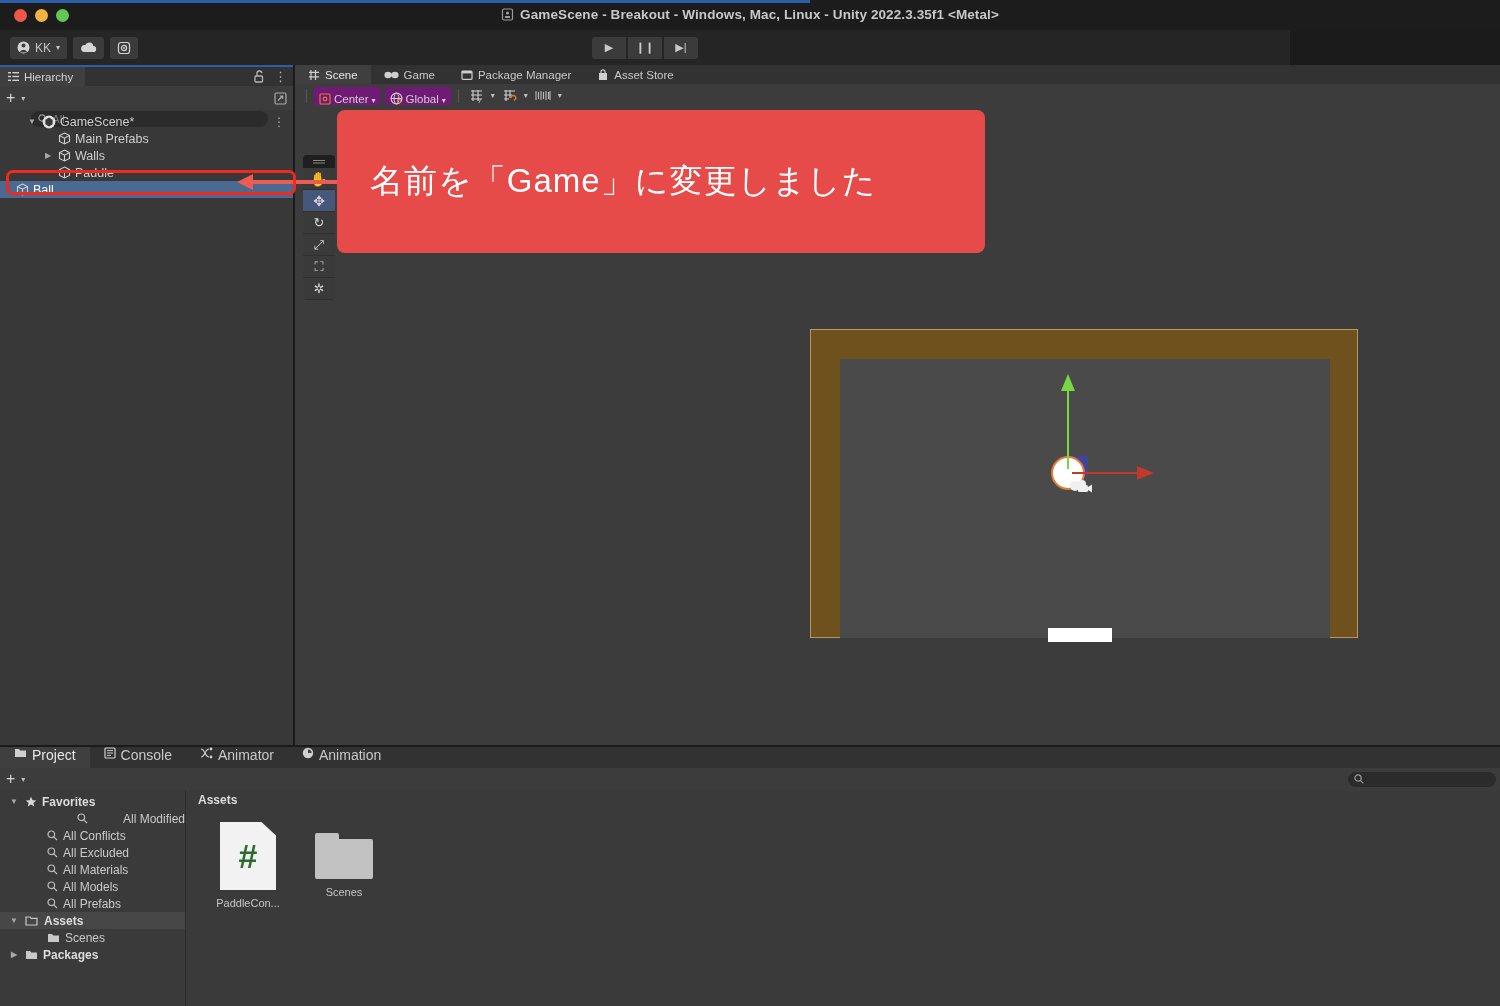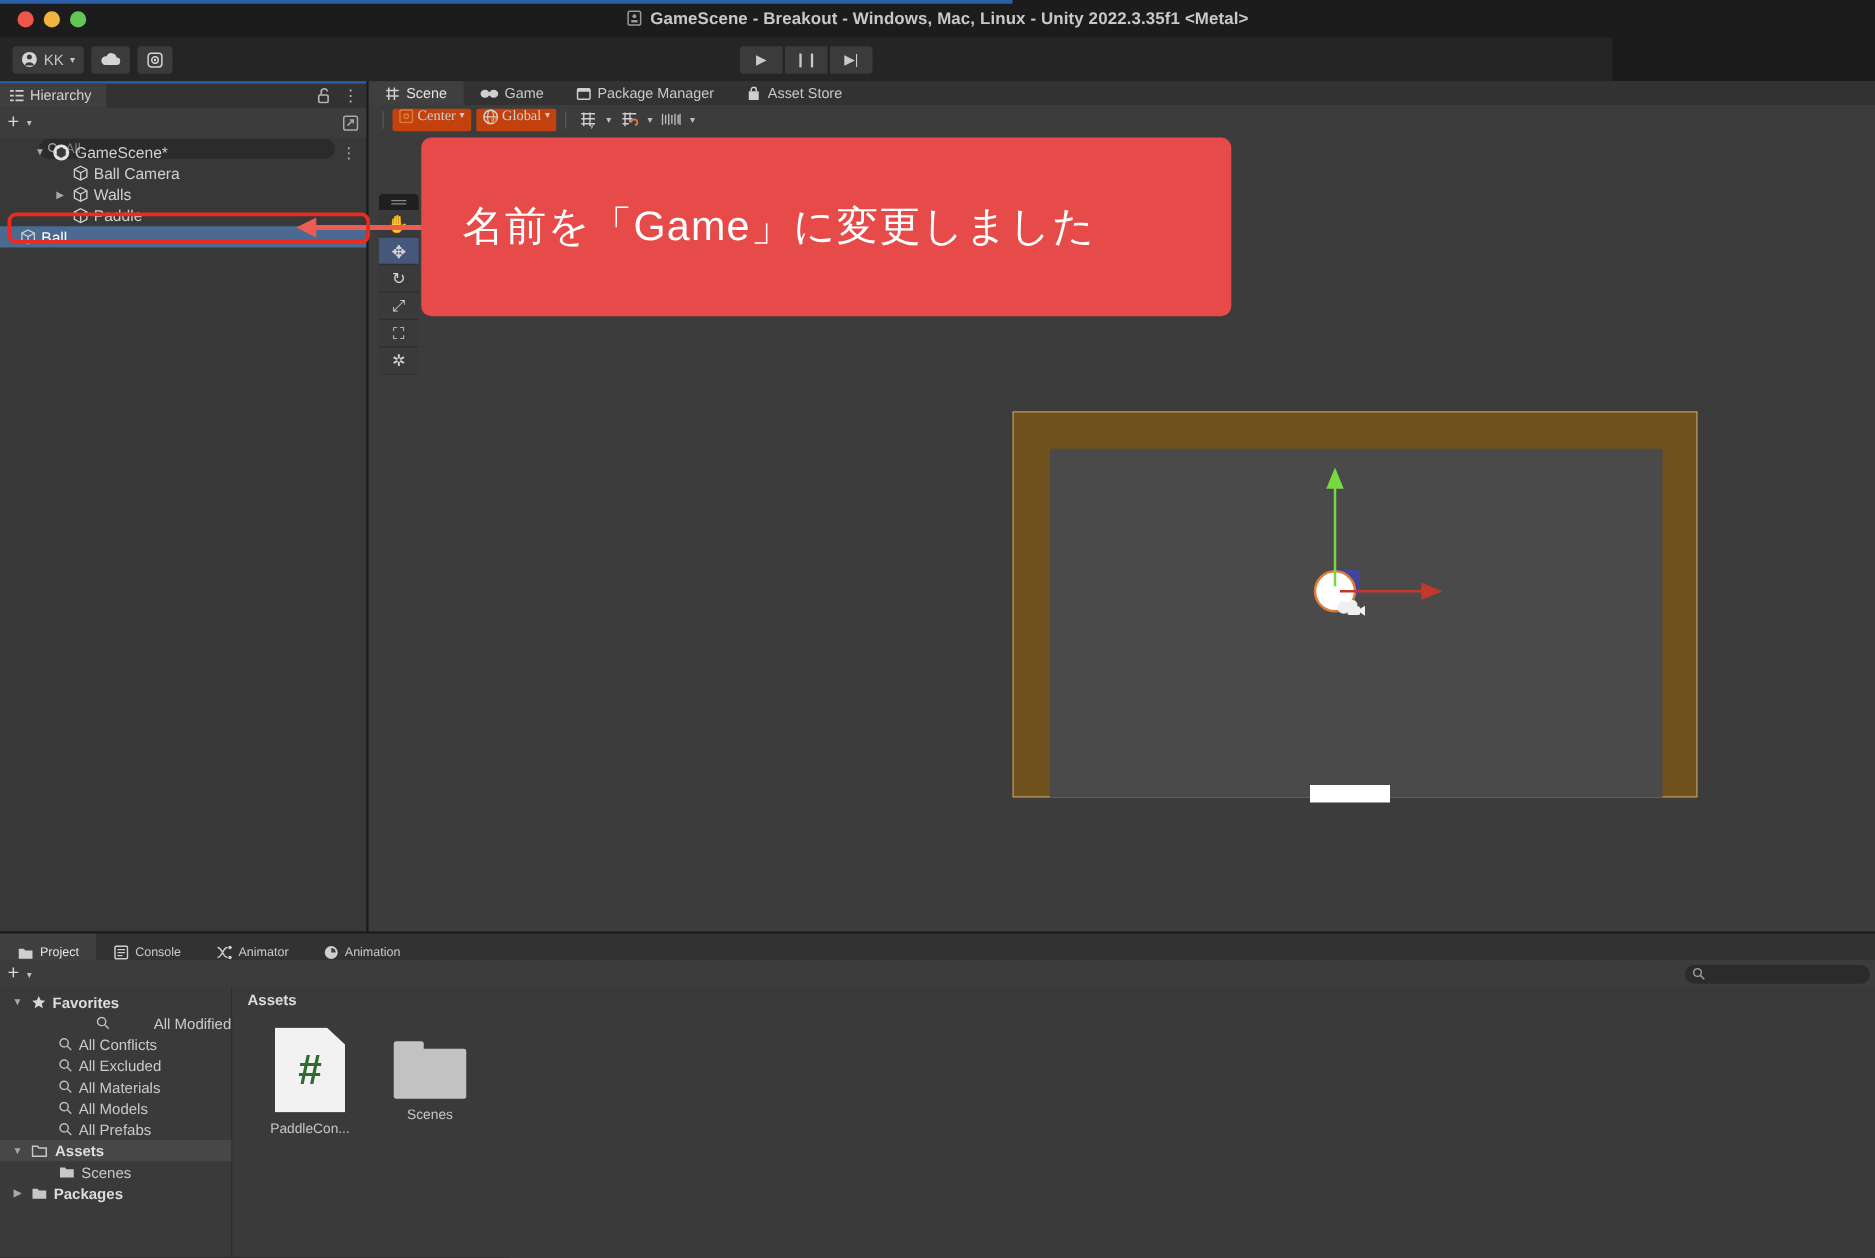"Center" .sb-pill { align-items: flex-start -> flex-end; background: #c2410c -> #701a75; font-family: Liberation Serif, serif -> none }
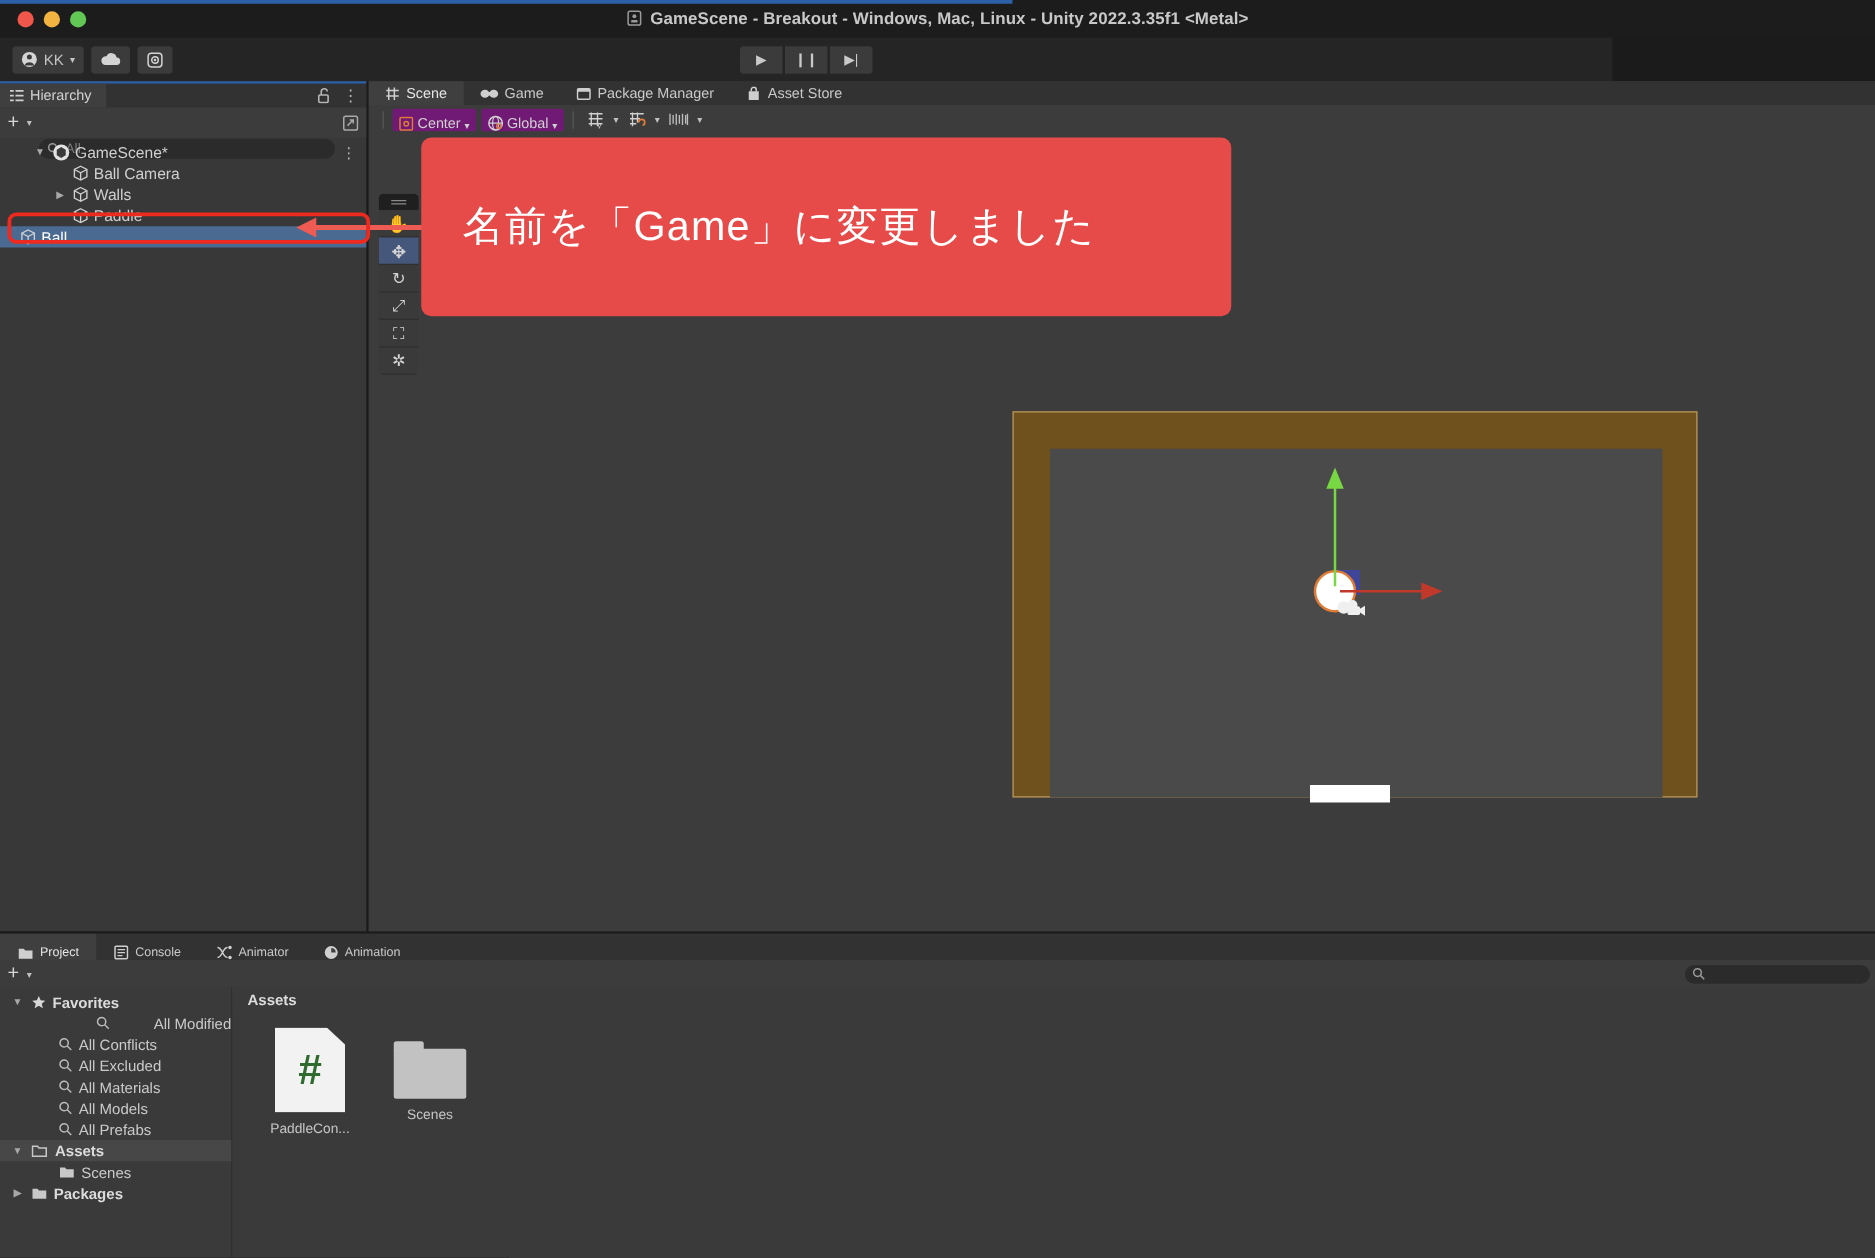"Ball Camera" span { text: Ball Camera -> Main Prefabs }
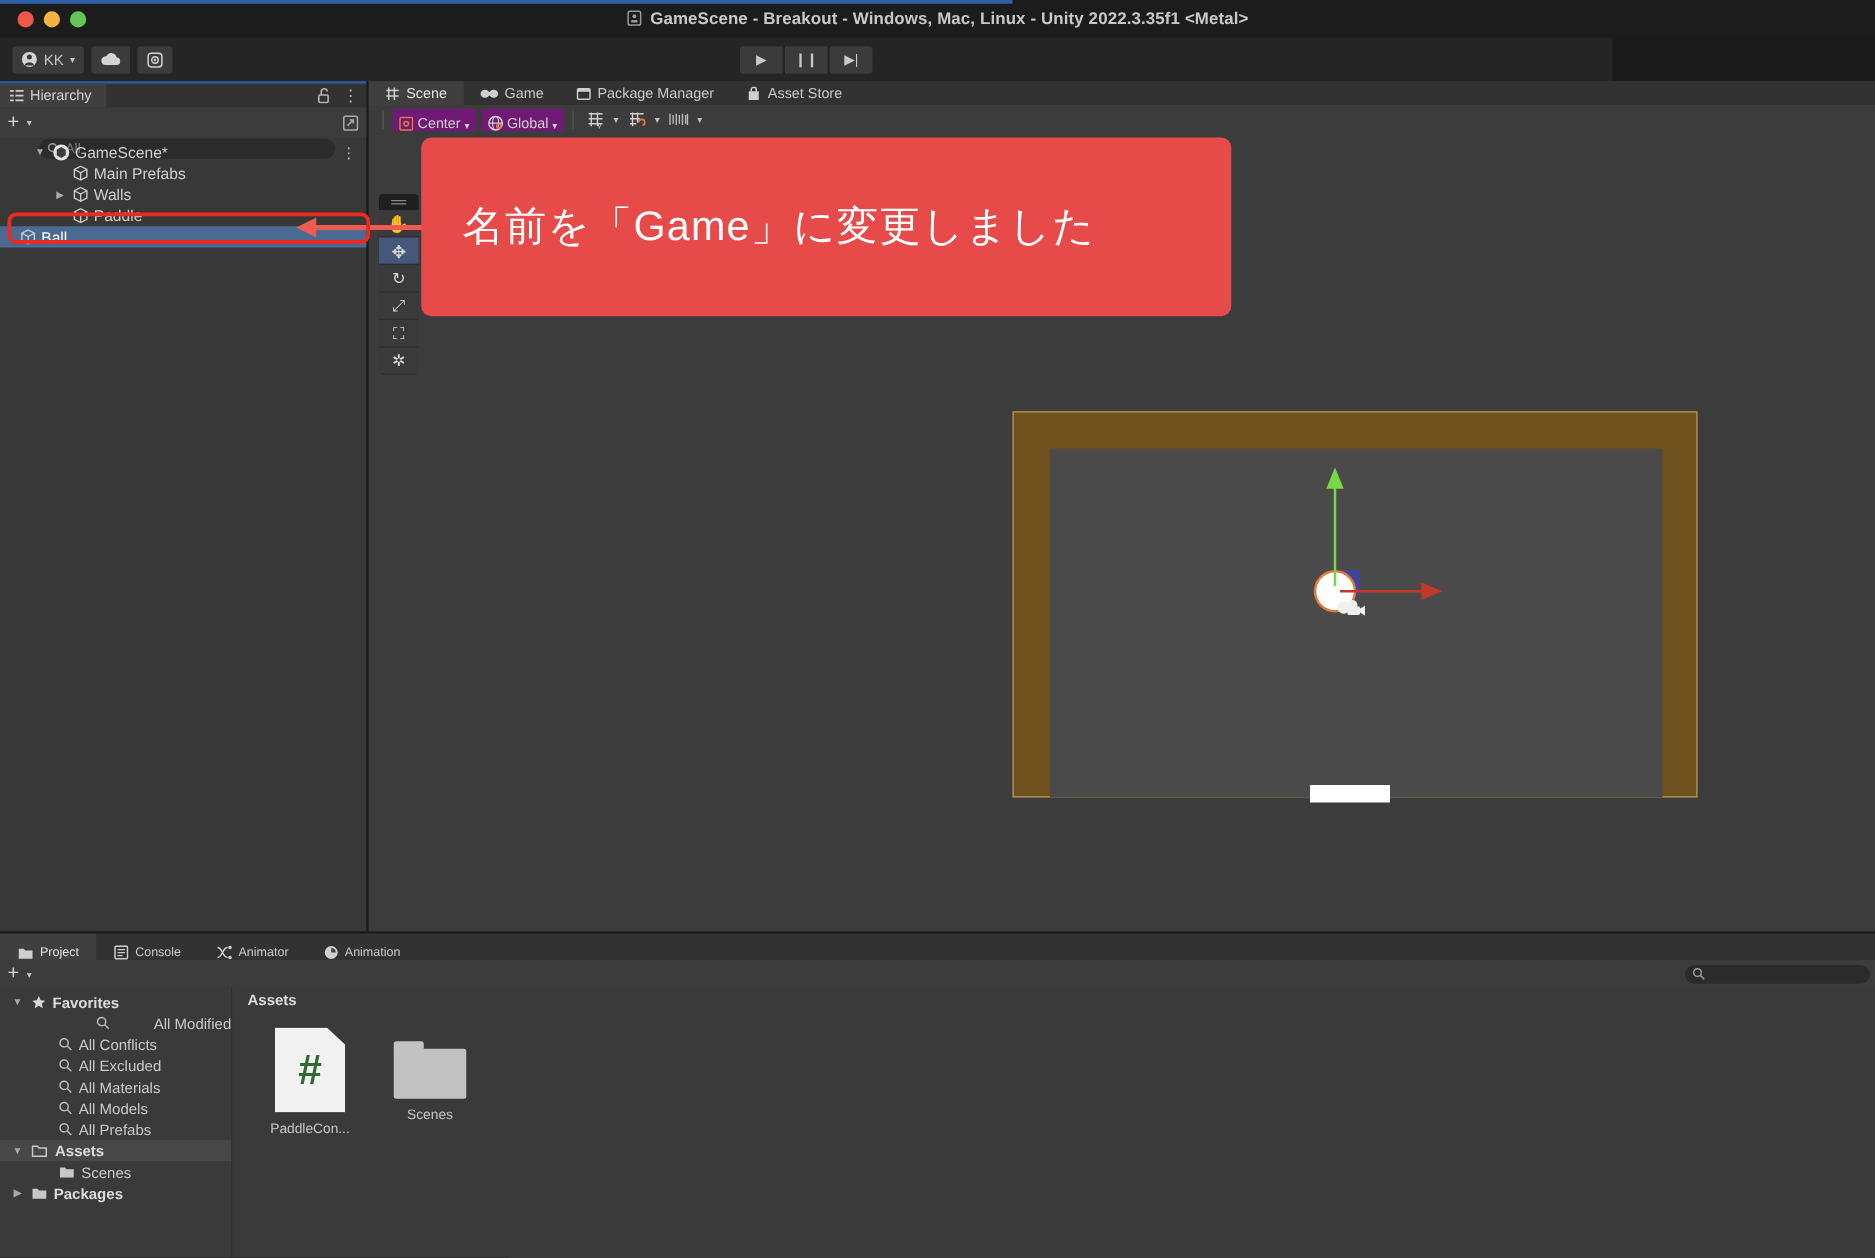"Project" .ptab { align-items: flex-end -> flex-start; font-size: 10px -> 14px }
